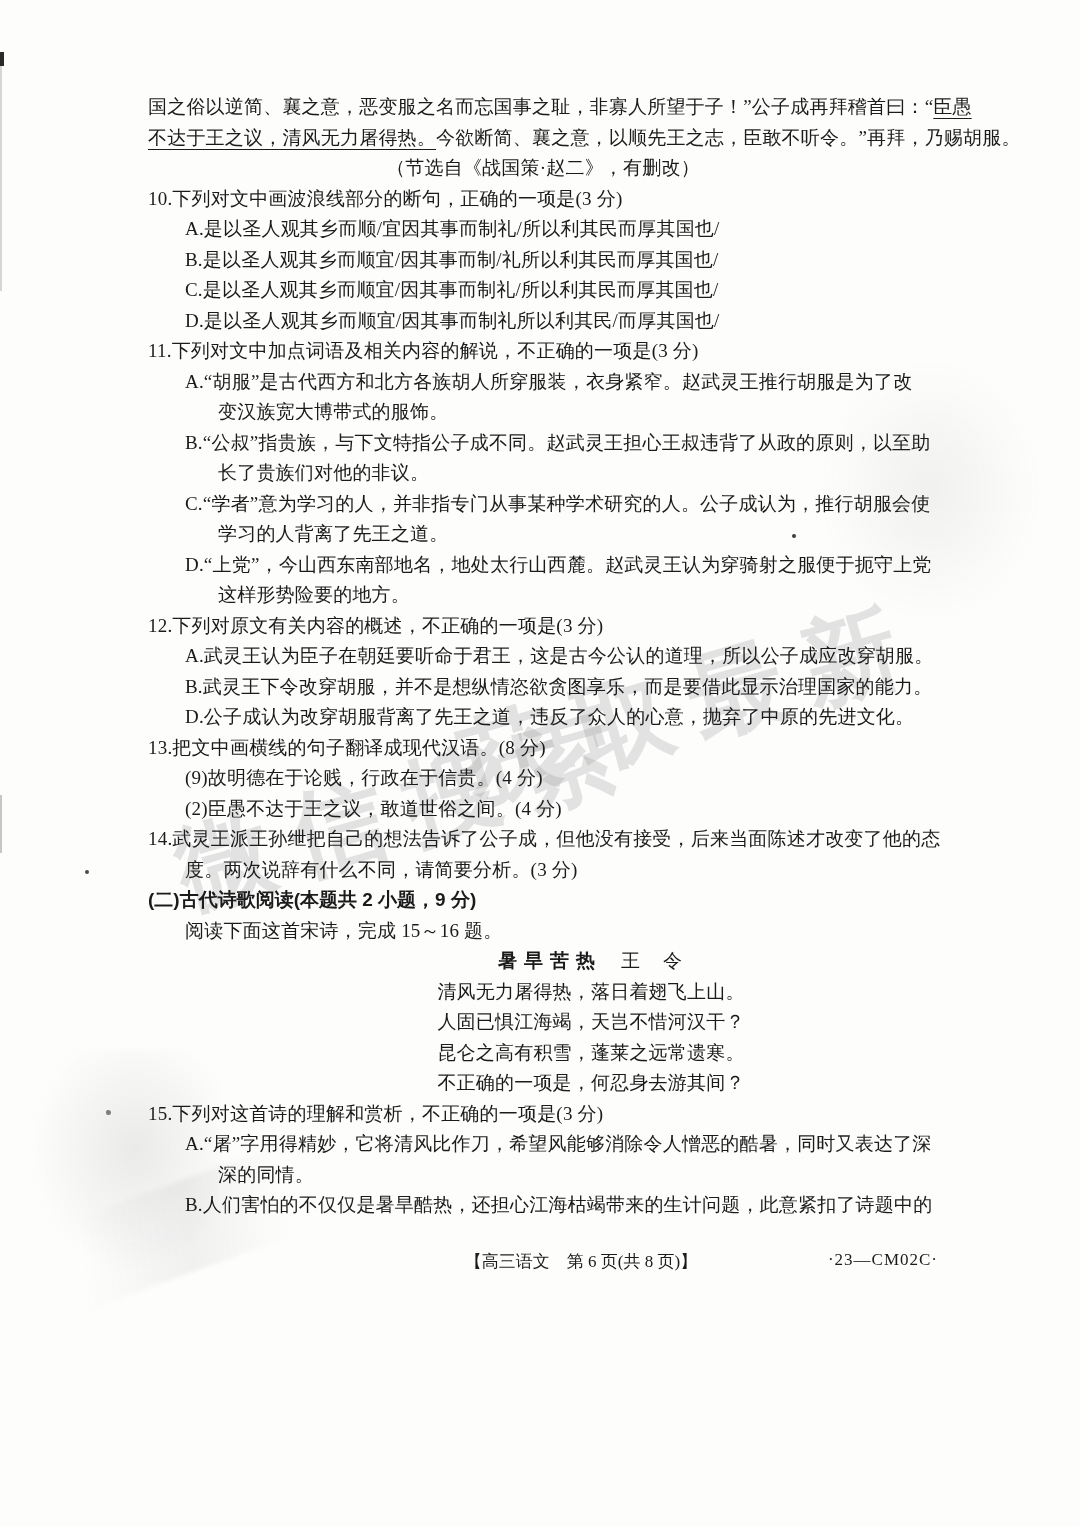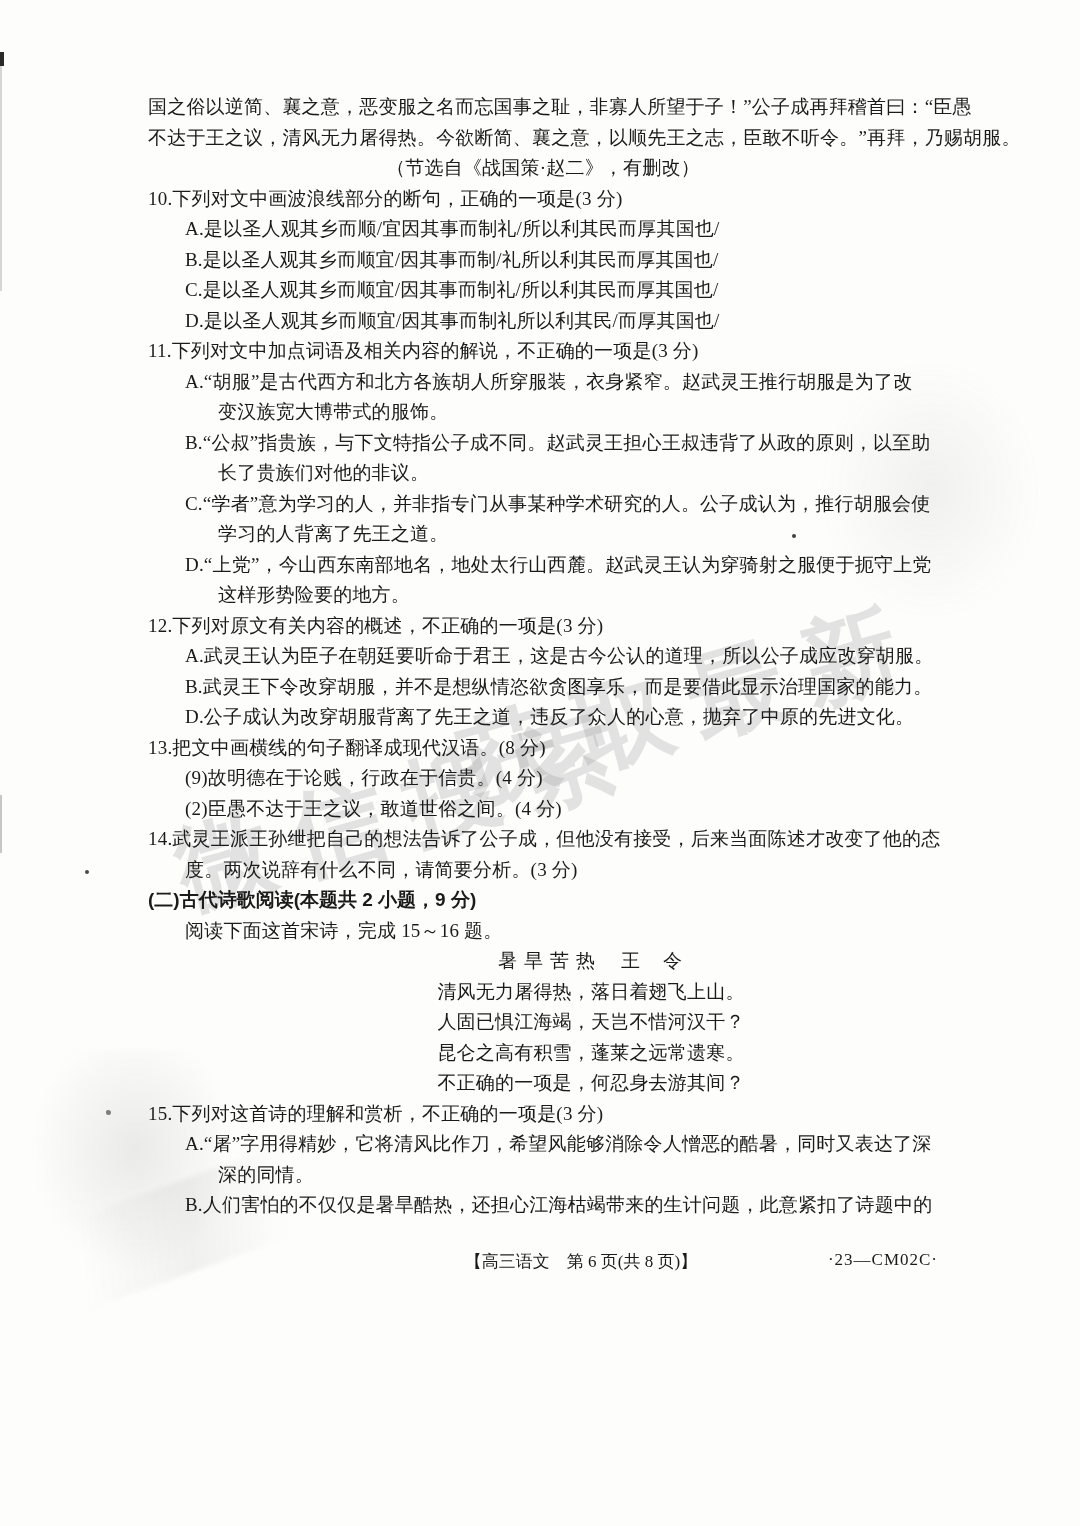"臣愚" .ul { text-decoration: none -> underline }
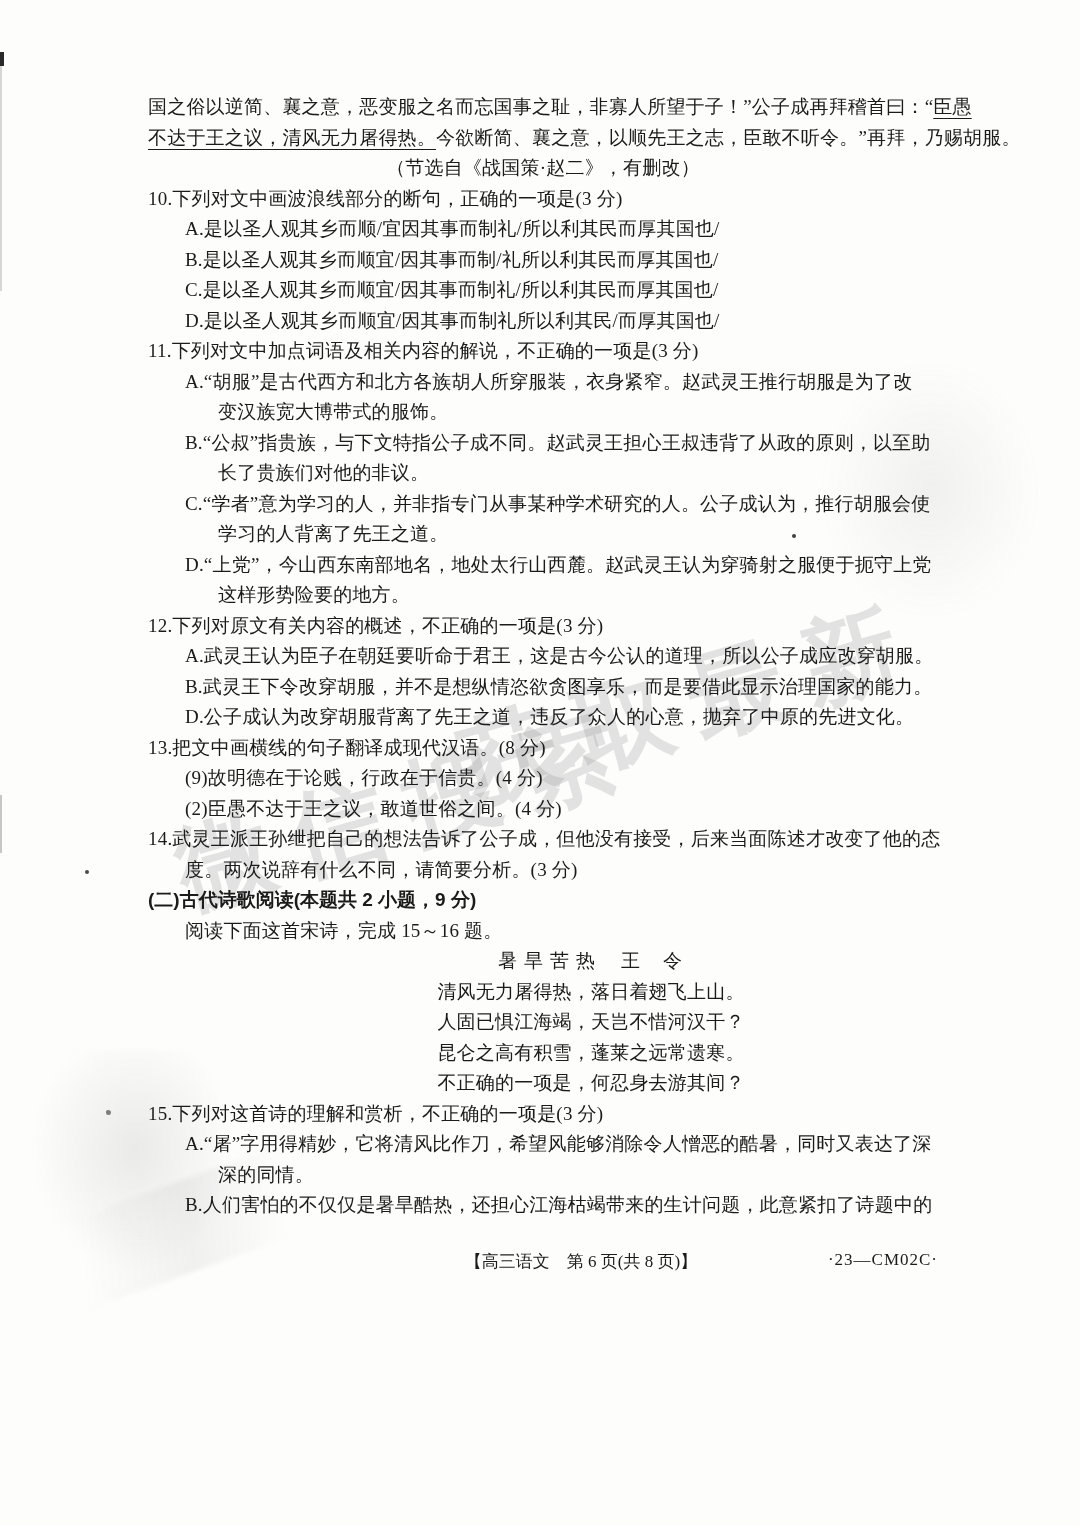"暑旱苦热" .poem-title { font-weight: normal -> bold }
